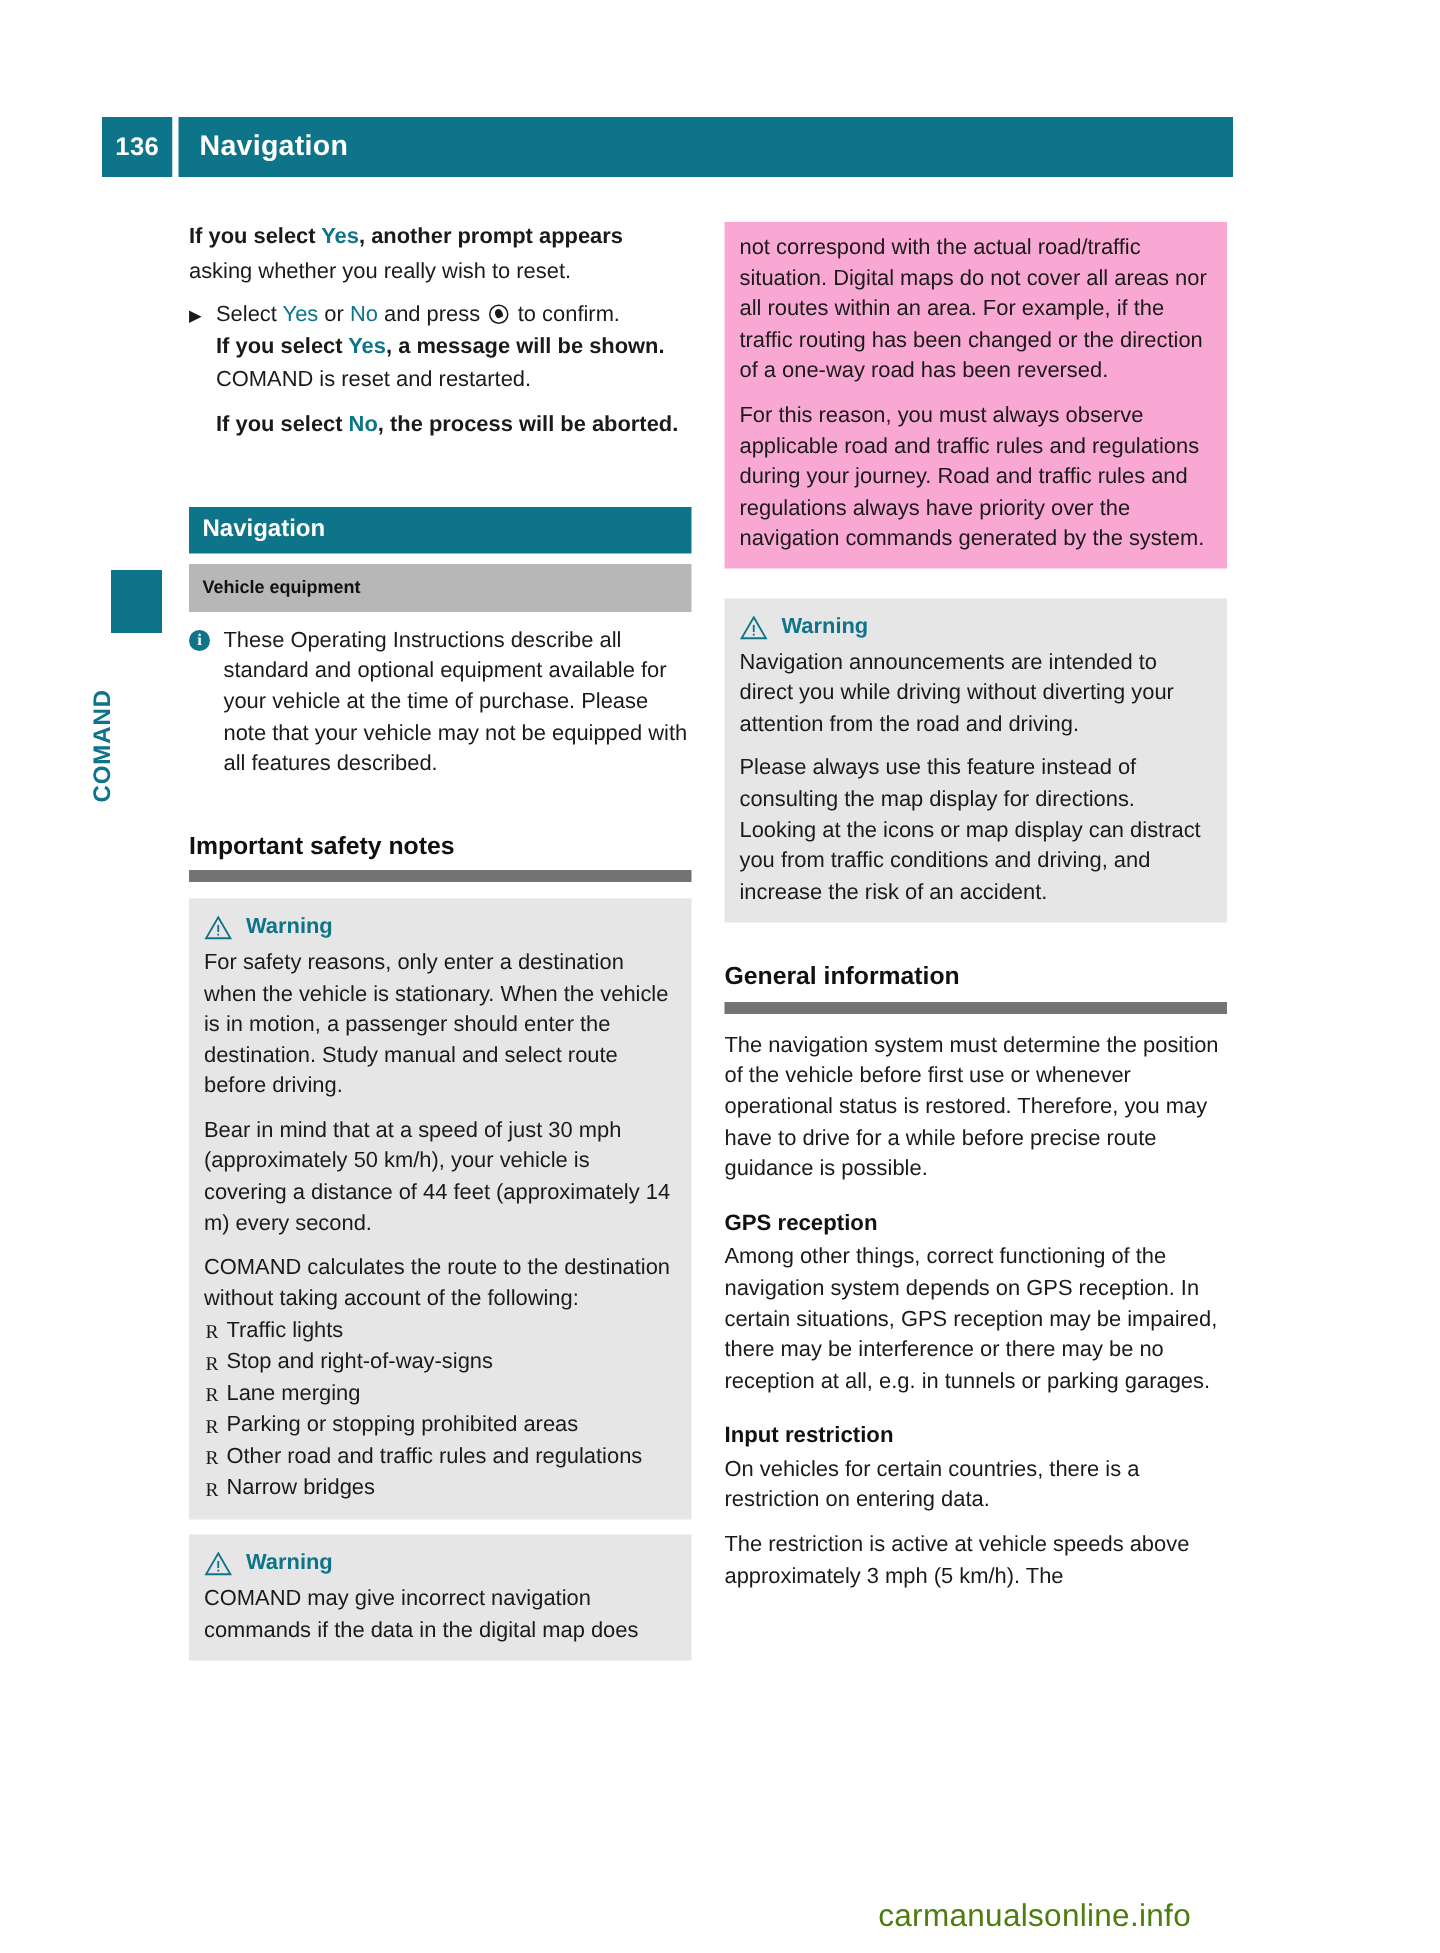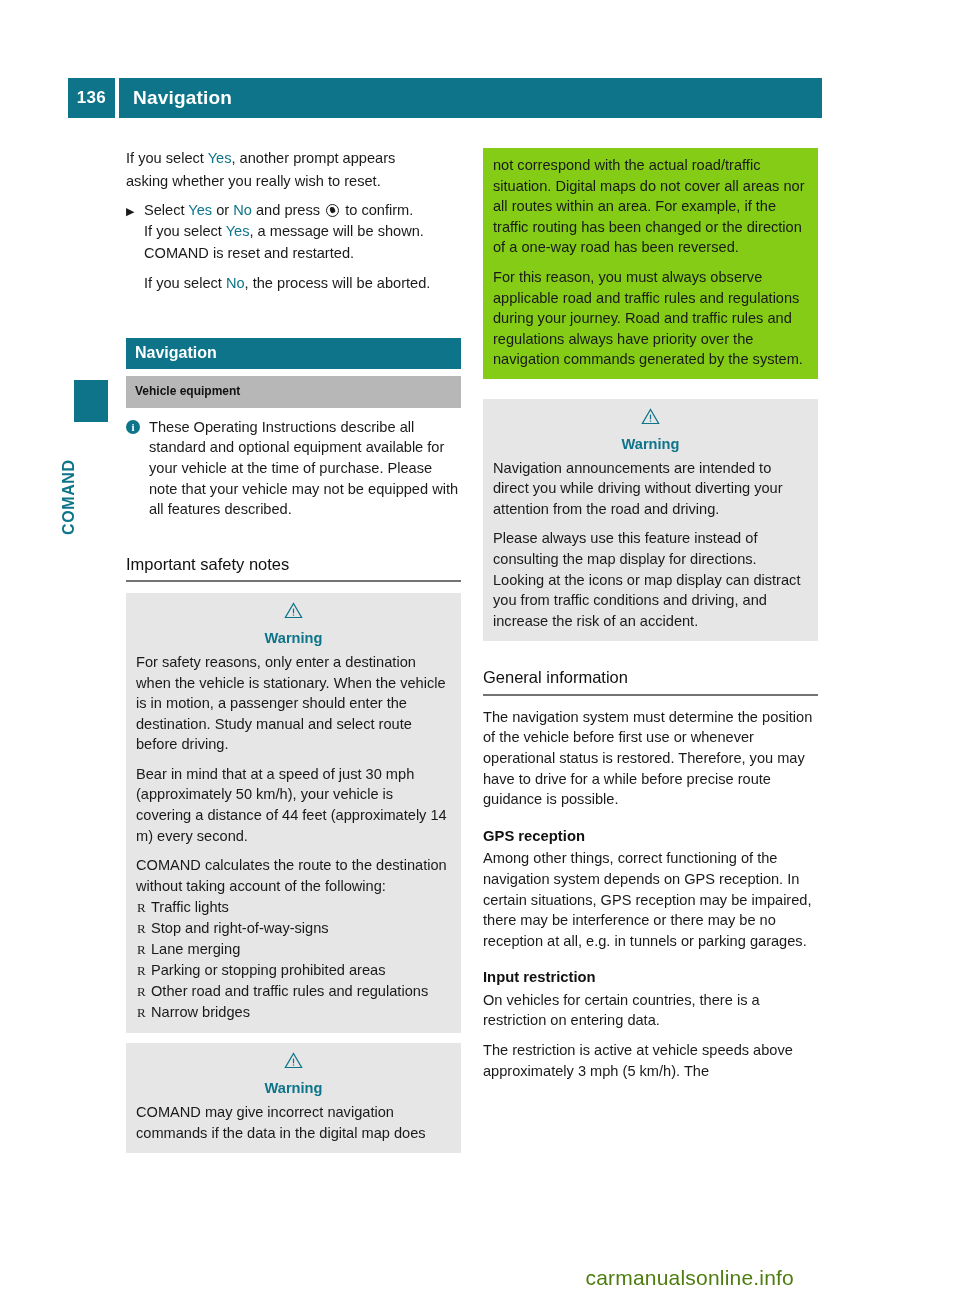"If you select Yes, another" .p { font-weight: none -> bold }
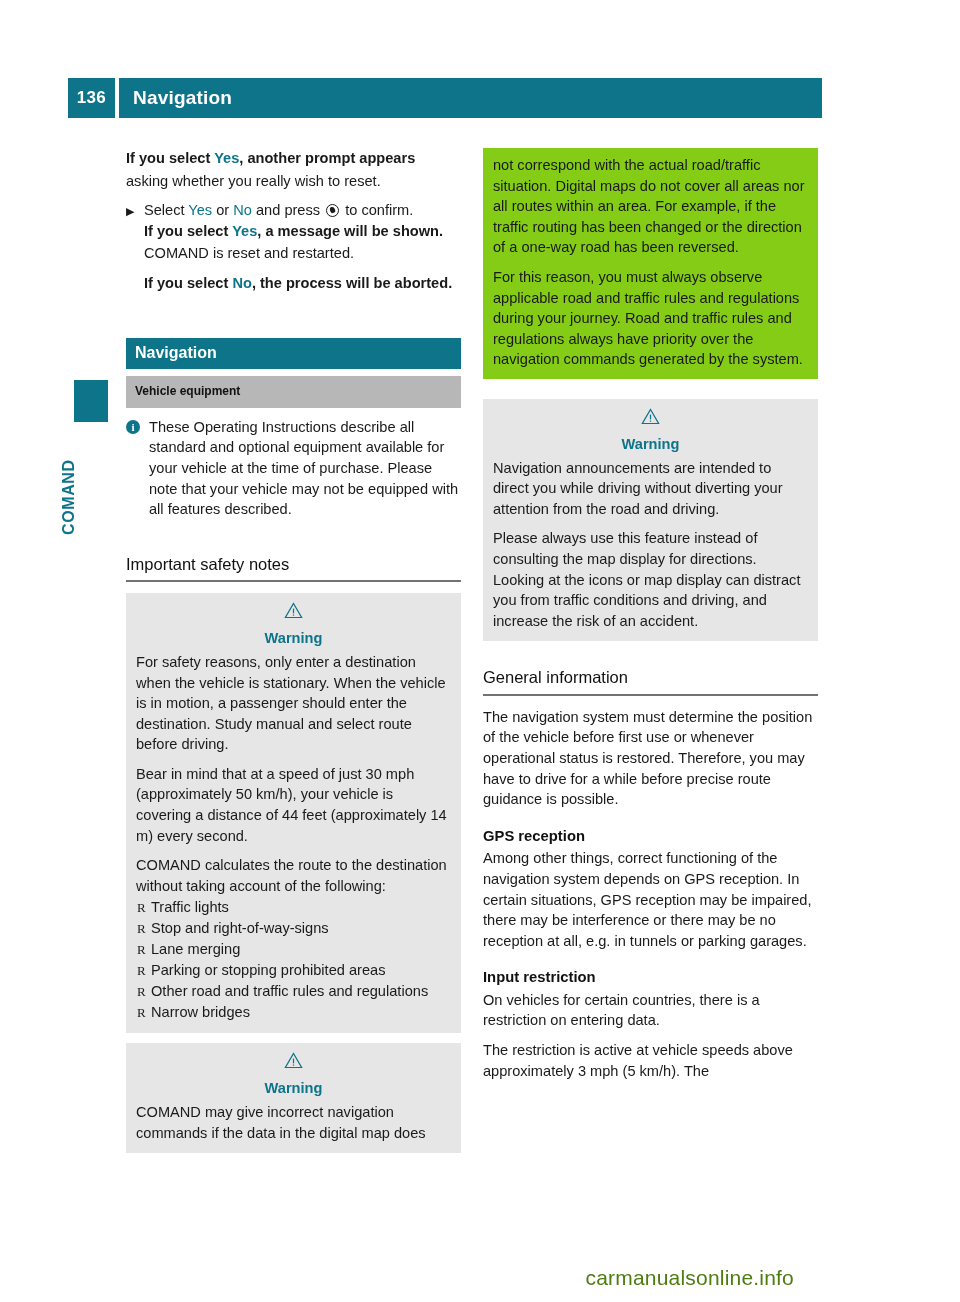"not correspond with the actual" .box-plain { background: #84cc16 -> #f9a8d4 }
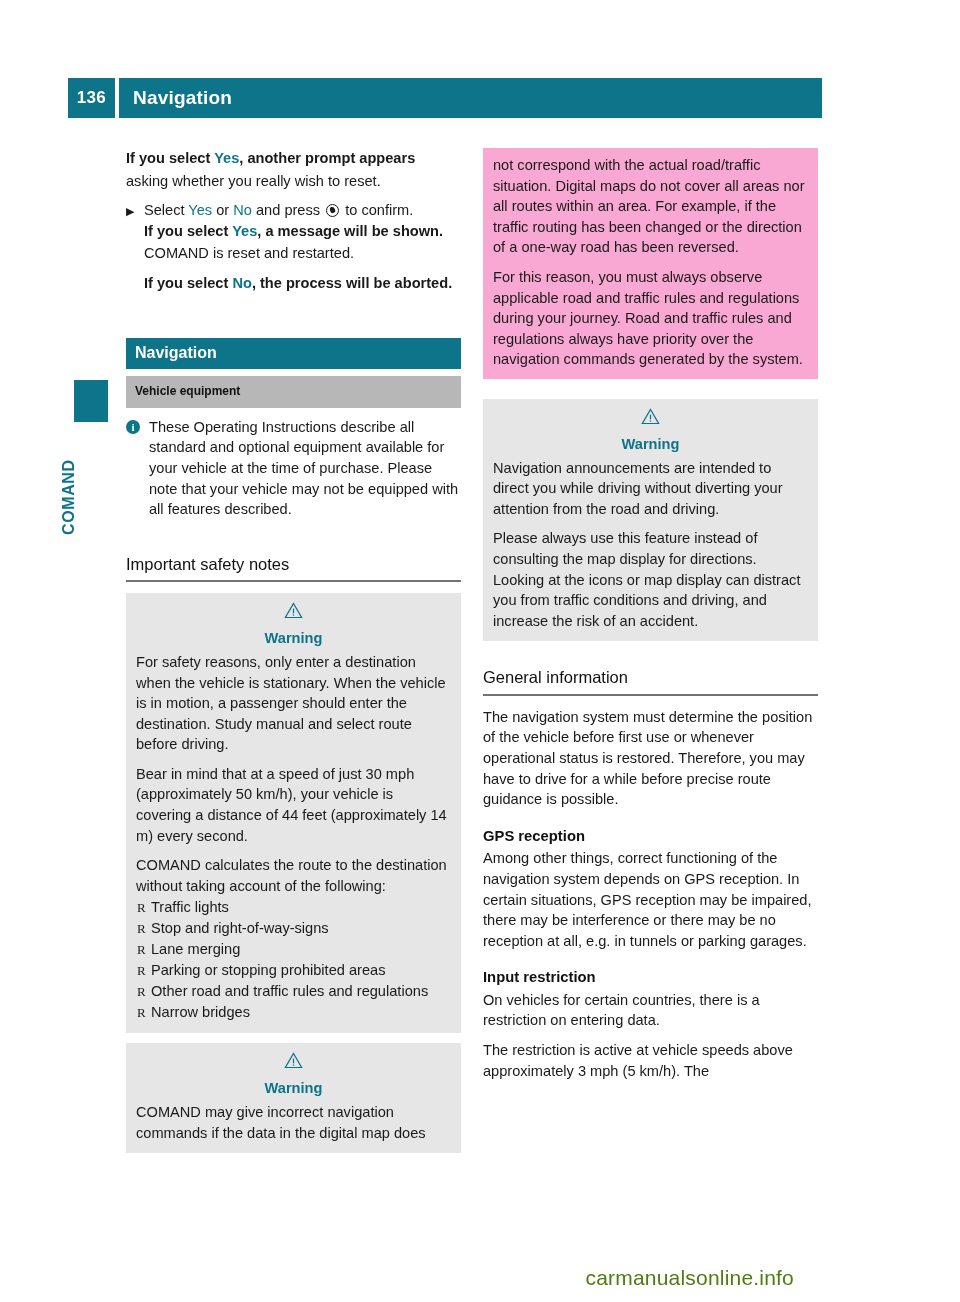"Warning" .warn-head { flex-direction: column -> none }
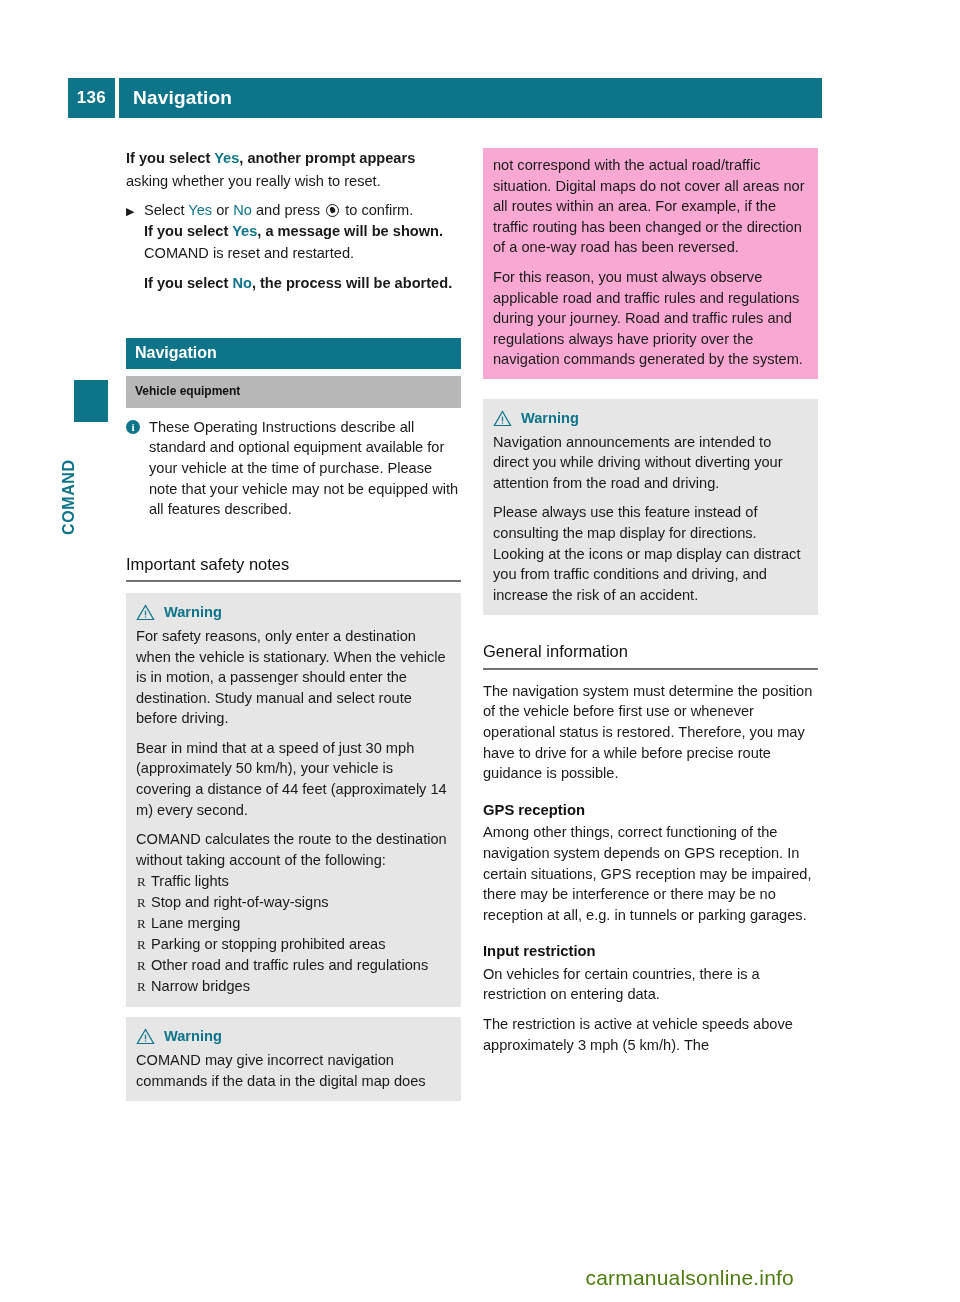"Important safety notes" .h-rule { border-bottom: 2px solid #737373 -> 8px solid #737373; font-weight: normal -> bold }
